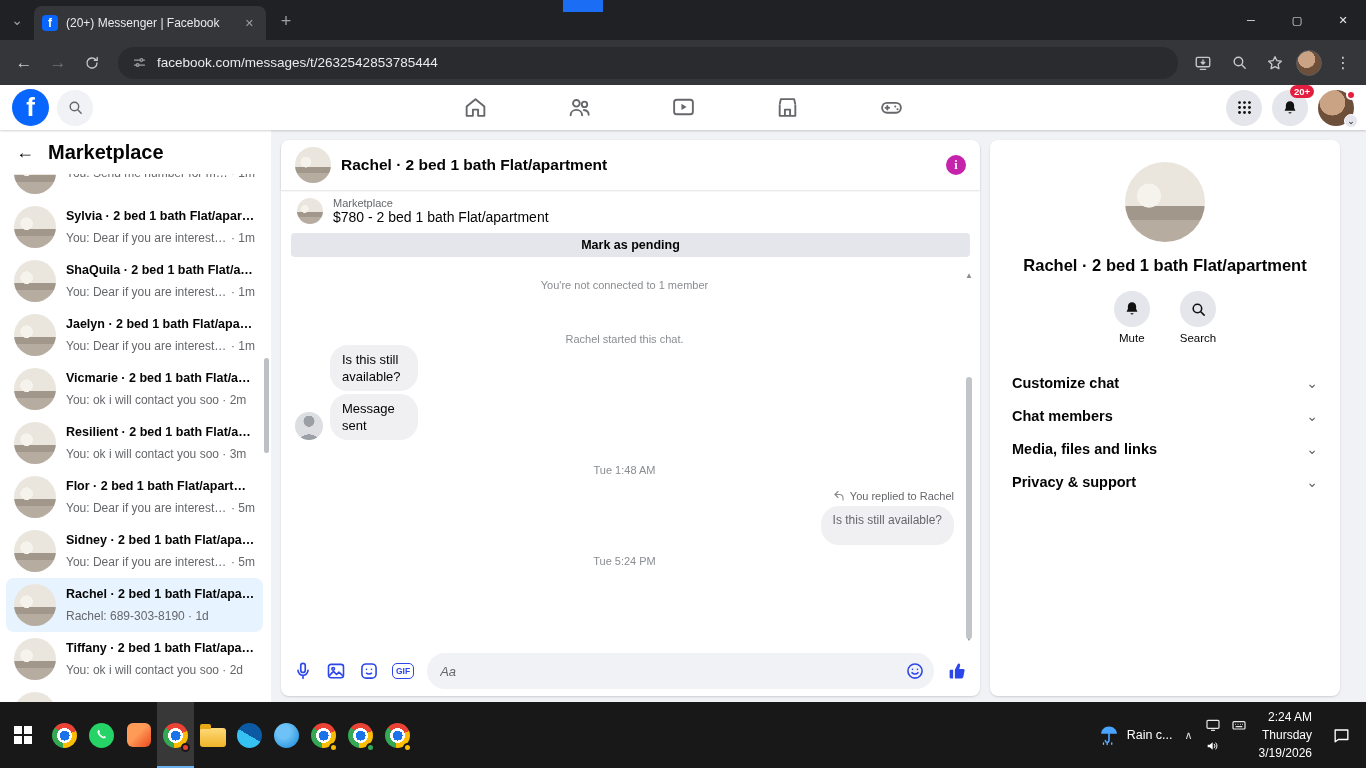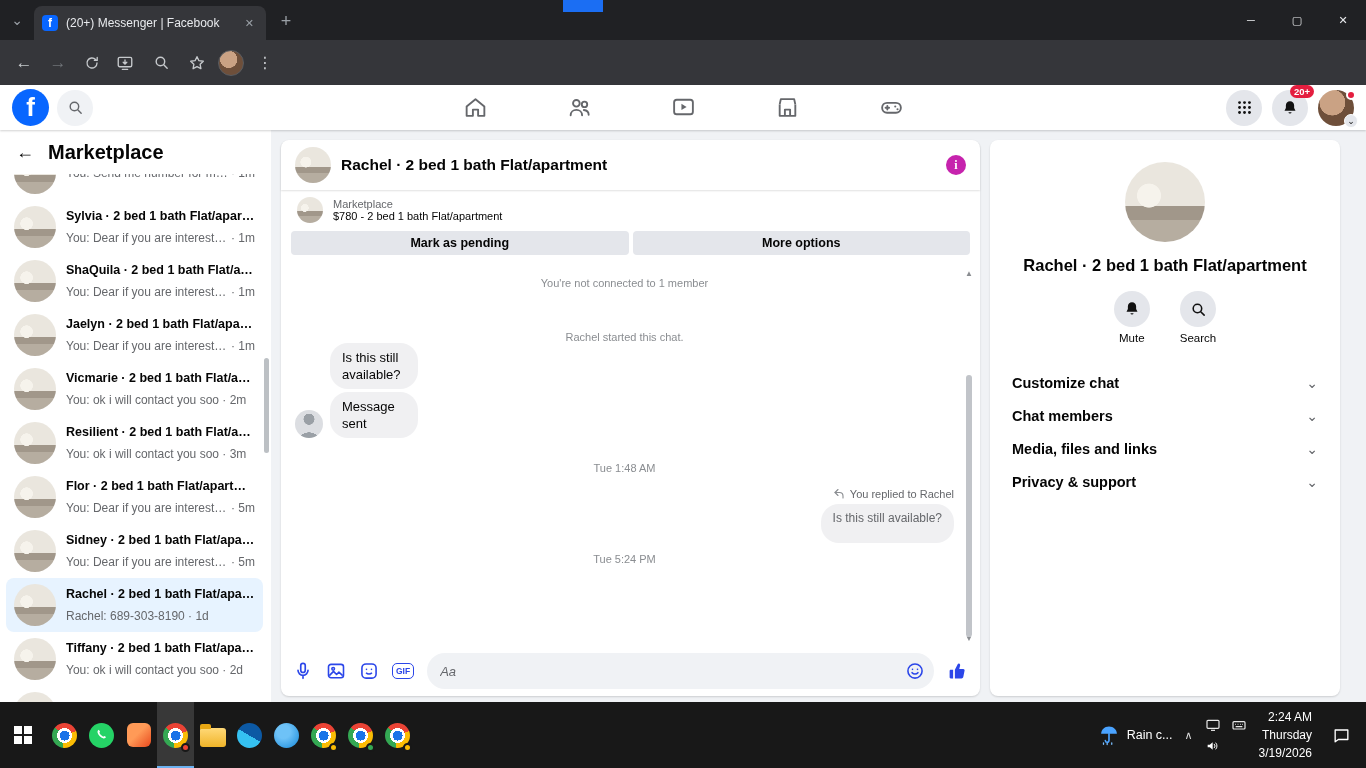"facebook.com/messages/t/2632542853785444" div.omnibox { html: none -> <div> <svg> <path></path> <circle></circle> <circle></circle> </svg> <span>facebook.com/messages/t/2632542853785444</span> </div> }
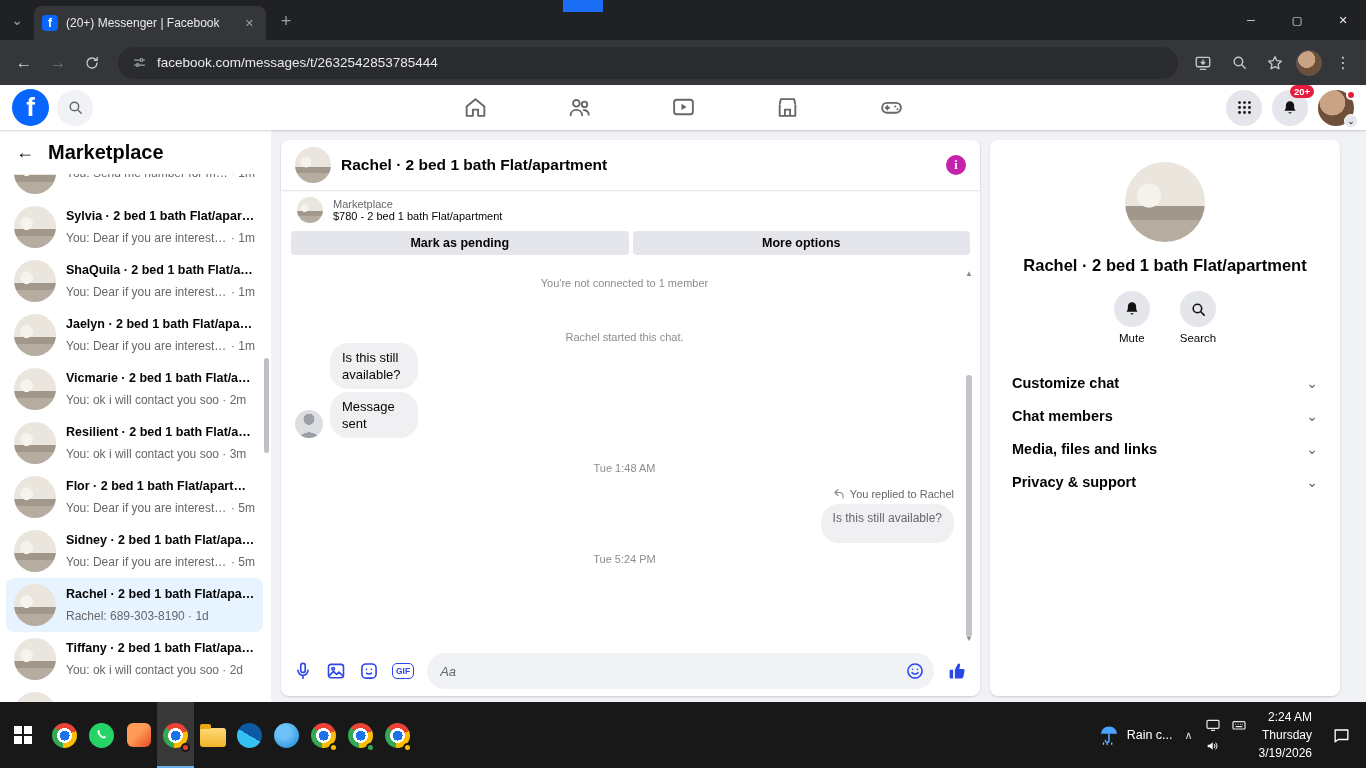"$780 - 2 bed 1" .mp-sub { font-size: 11px -> 14px }
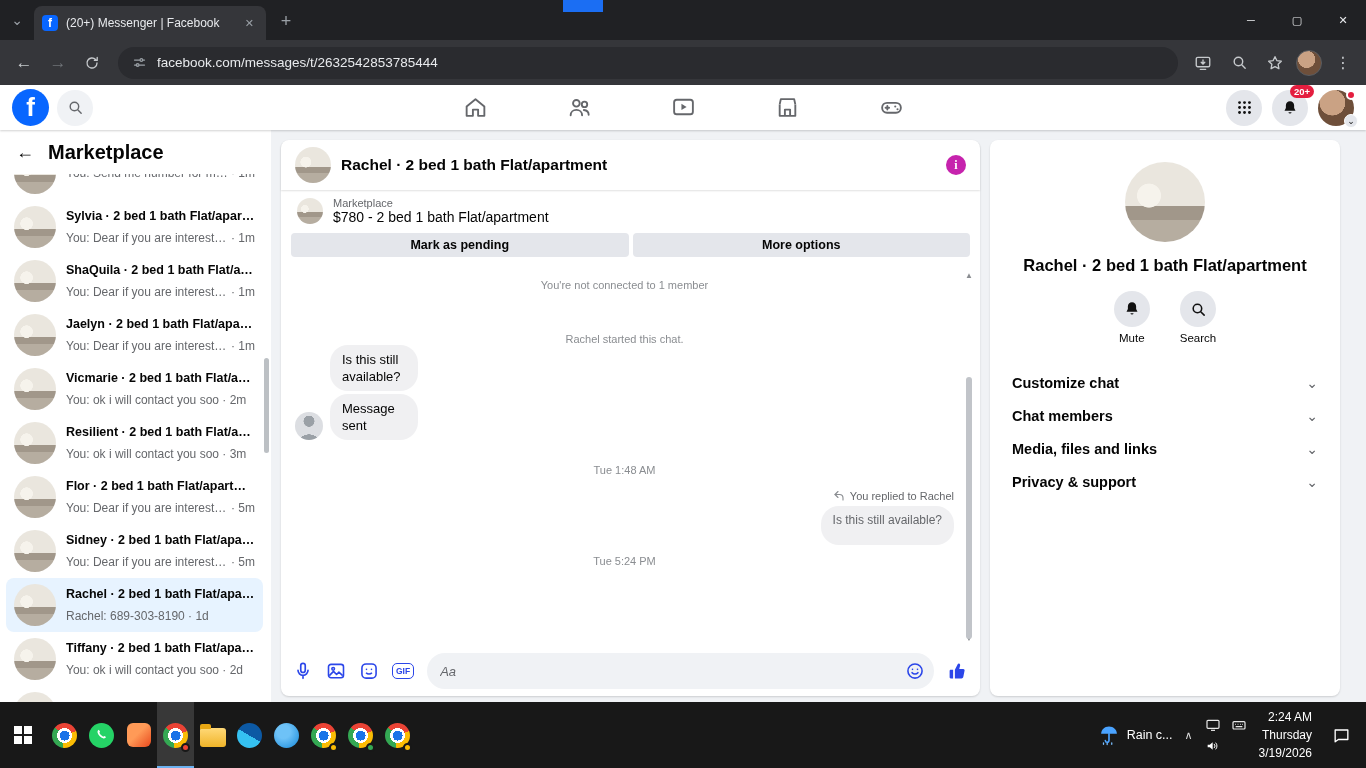"More options" button.mp-btn { html: <button>More options</button> -> none }
